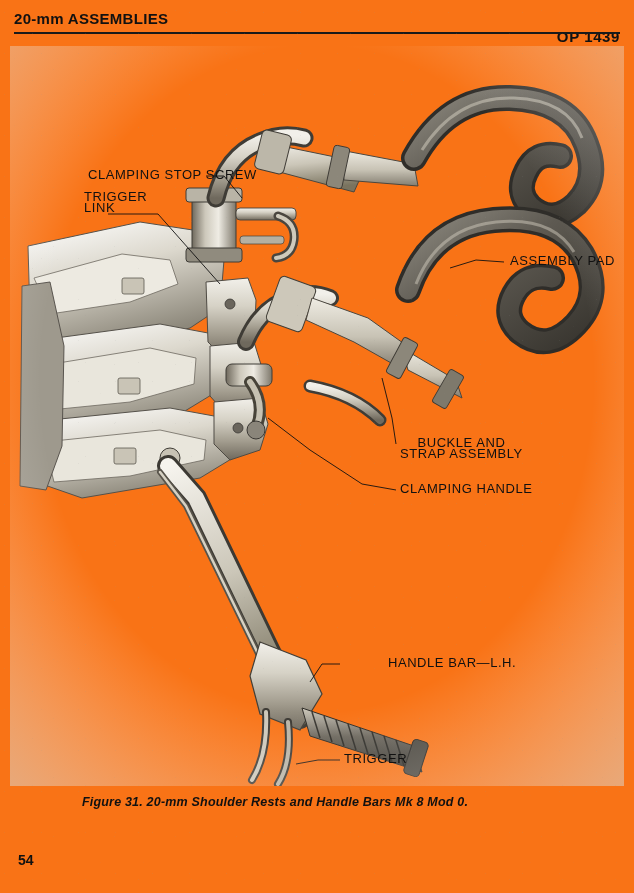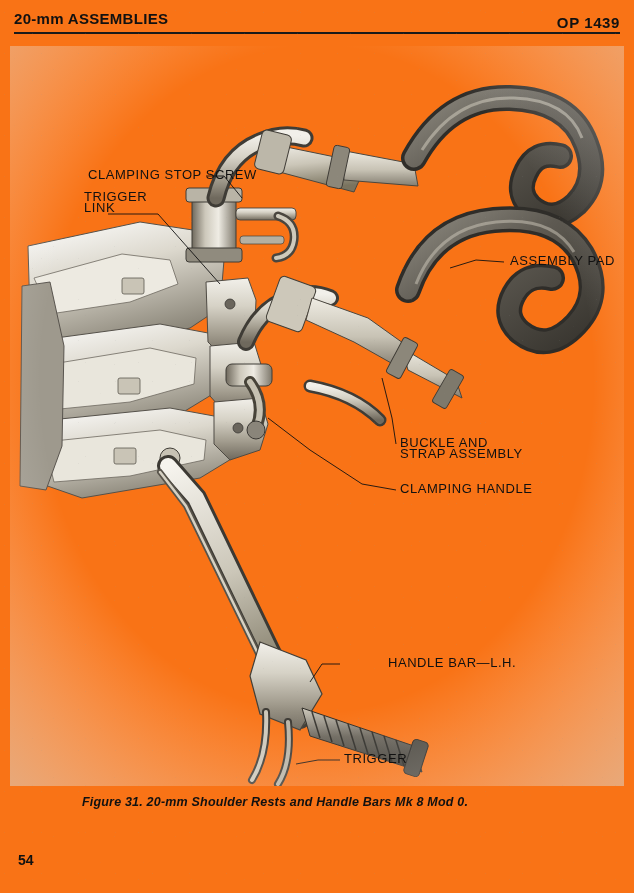"OP 1439" .header-right { top: 4px -> 18px }
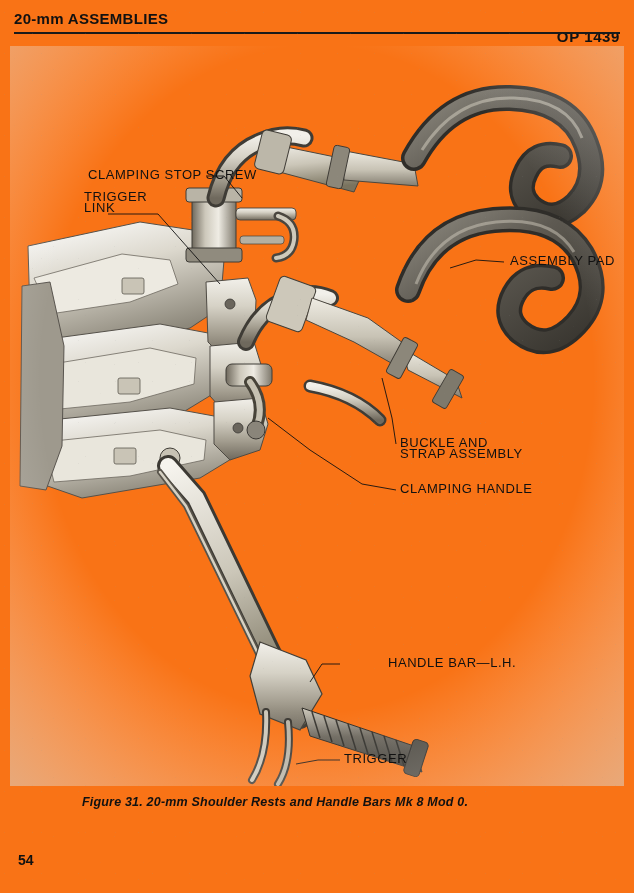"BUCKLE AND" div.callout { text-align: none -> center }
